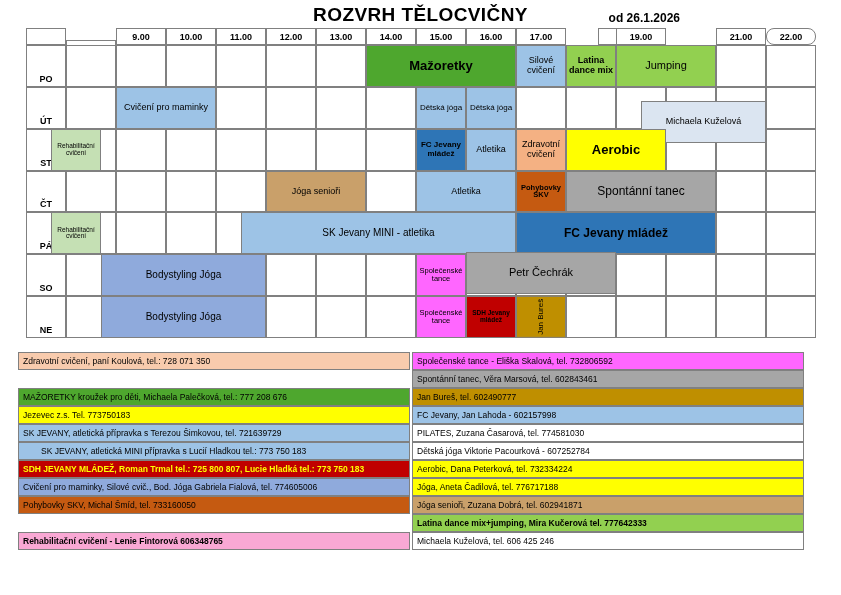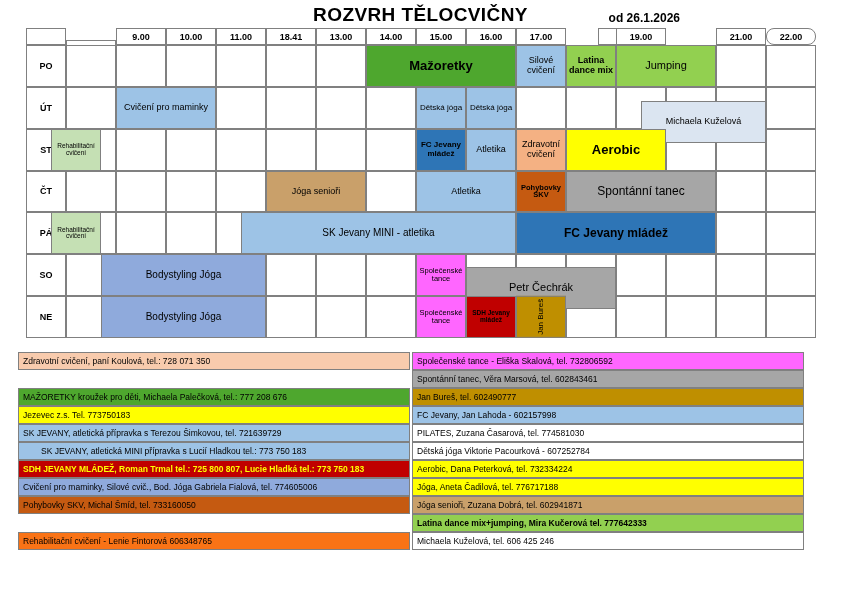"18.41" div.cellbox { text: 18.41 -> 12.00 }
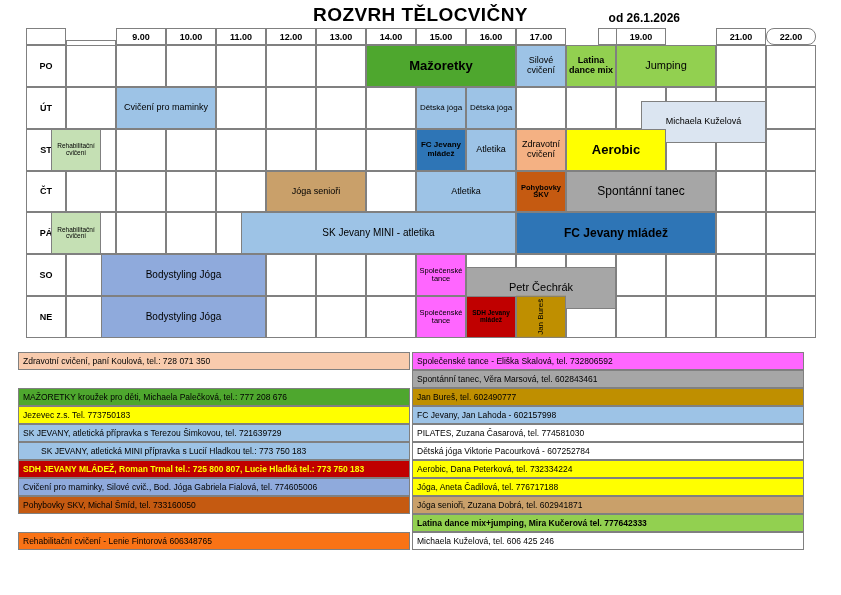"PO" .daylab { padding-bottom: 15px -> 2px }
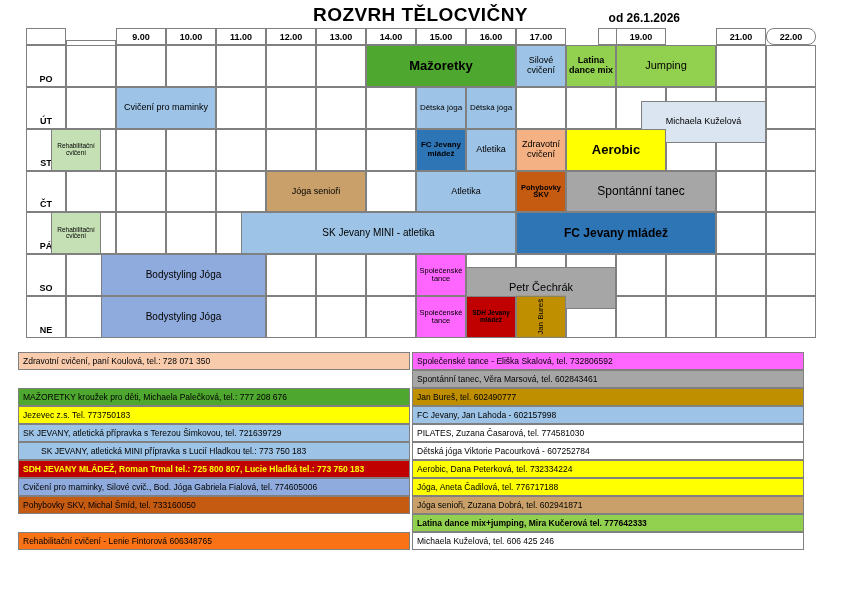"Petr Čechrák" div.ev { top: 239px -> 224px }
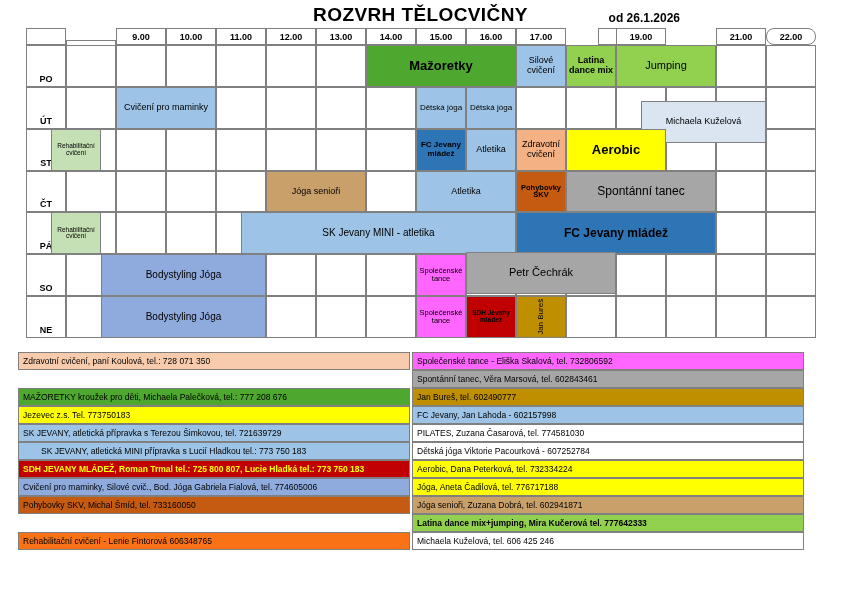"Rehabilitační cvičení - Lenie Fintorová" div.lrow { background: #f97316 -> #f9a8d4; font-weight: normal -> bold }
